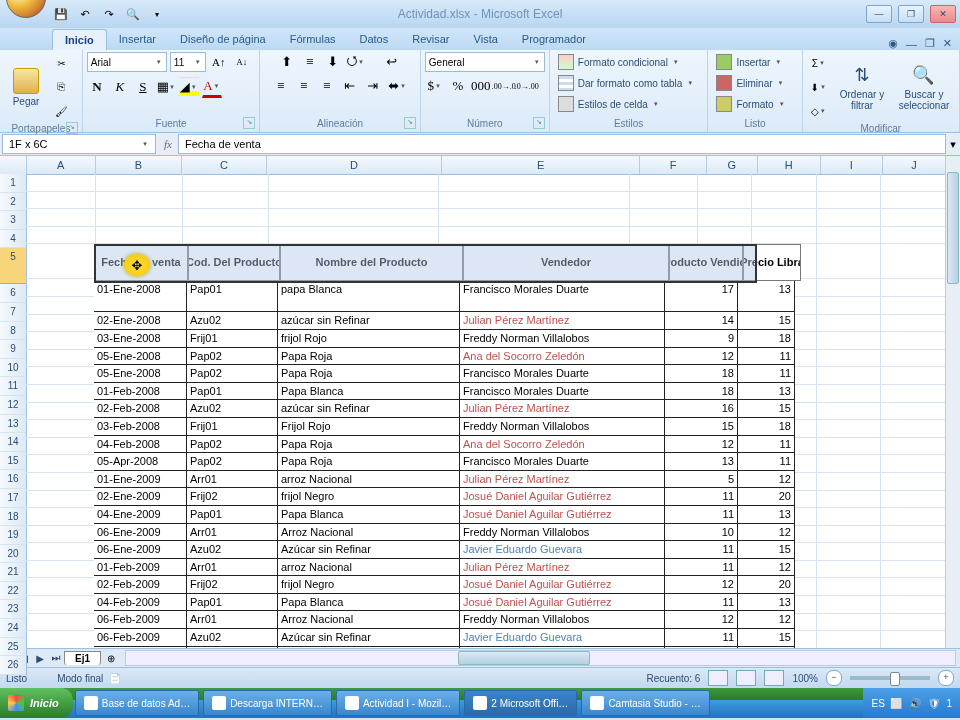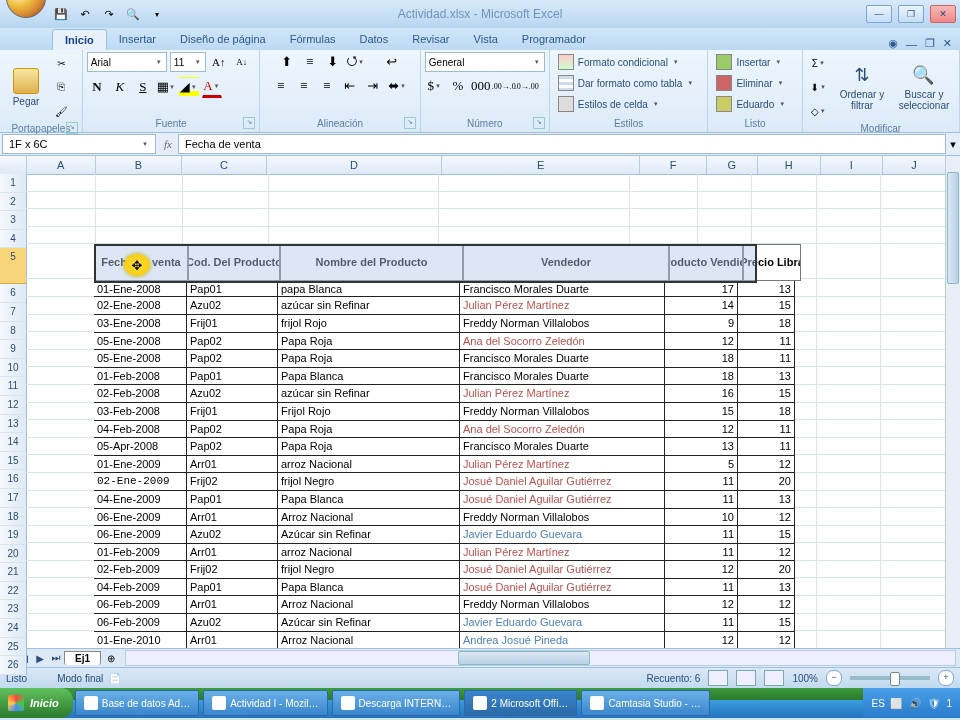"Eduardo" span { text: Eduardo -> Formato }
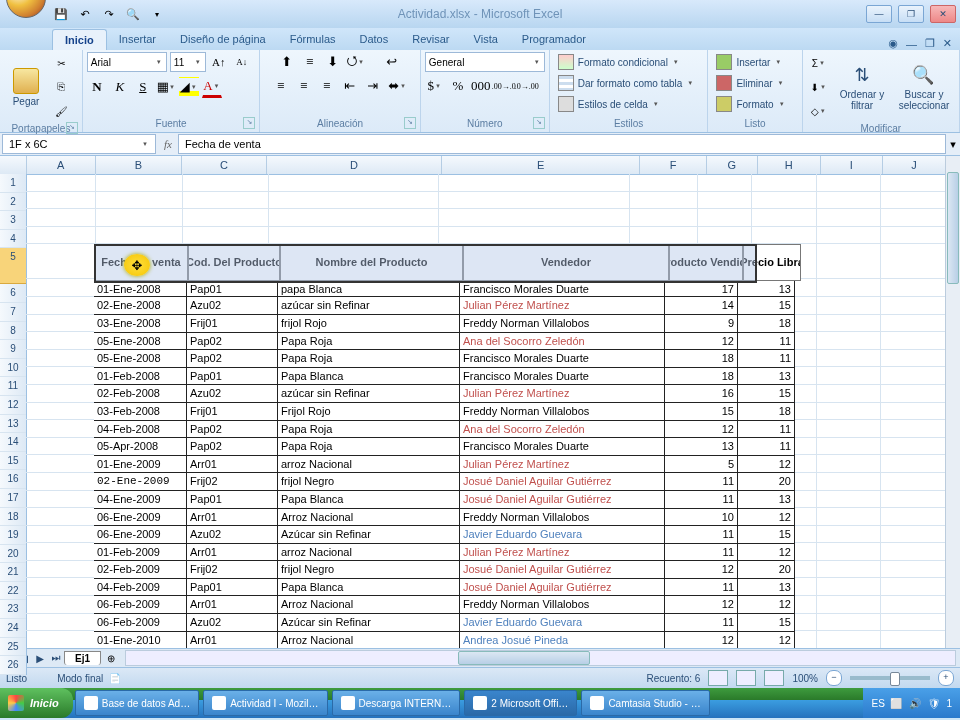"01-Ene-2008" div { height: 16px -> 31px }
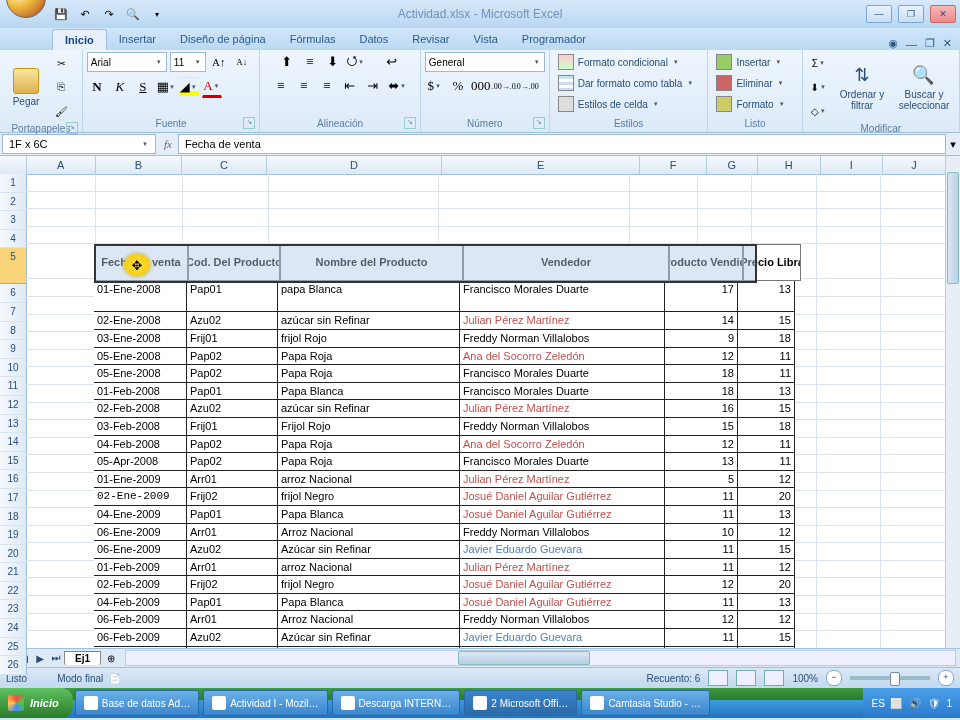"02-Ene-2009" div.dcell { font-family: Liberation Mono, monospace -> none }
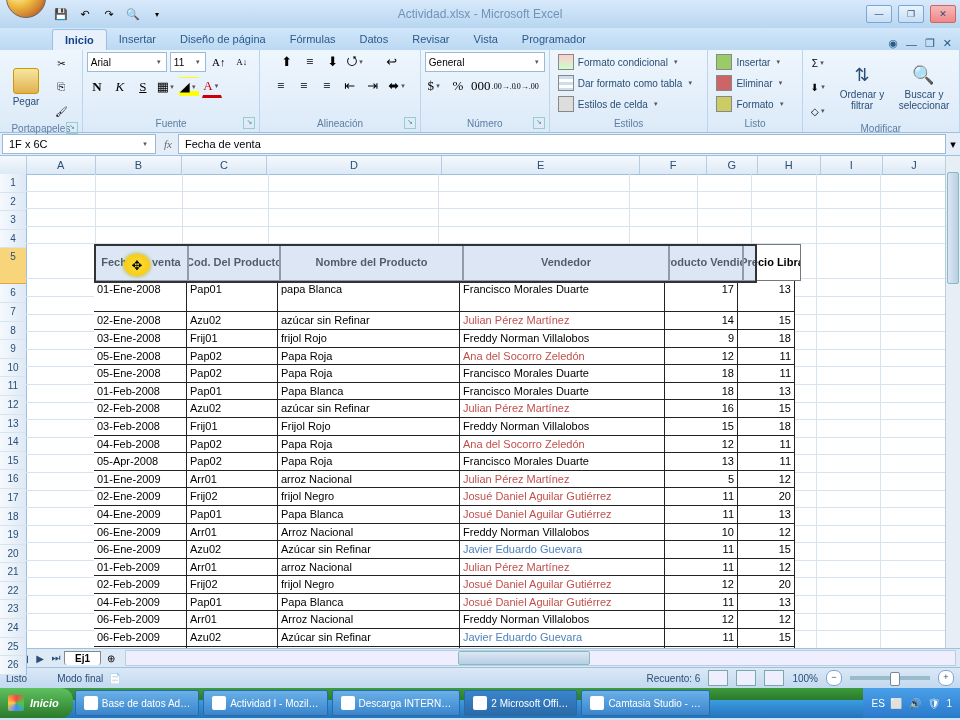"Actividad I - Mozil…" div.task-item { order: before "Descarga INTERN…" -> after "Descarga INTERN…" }
